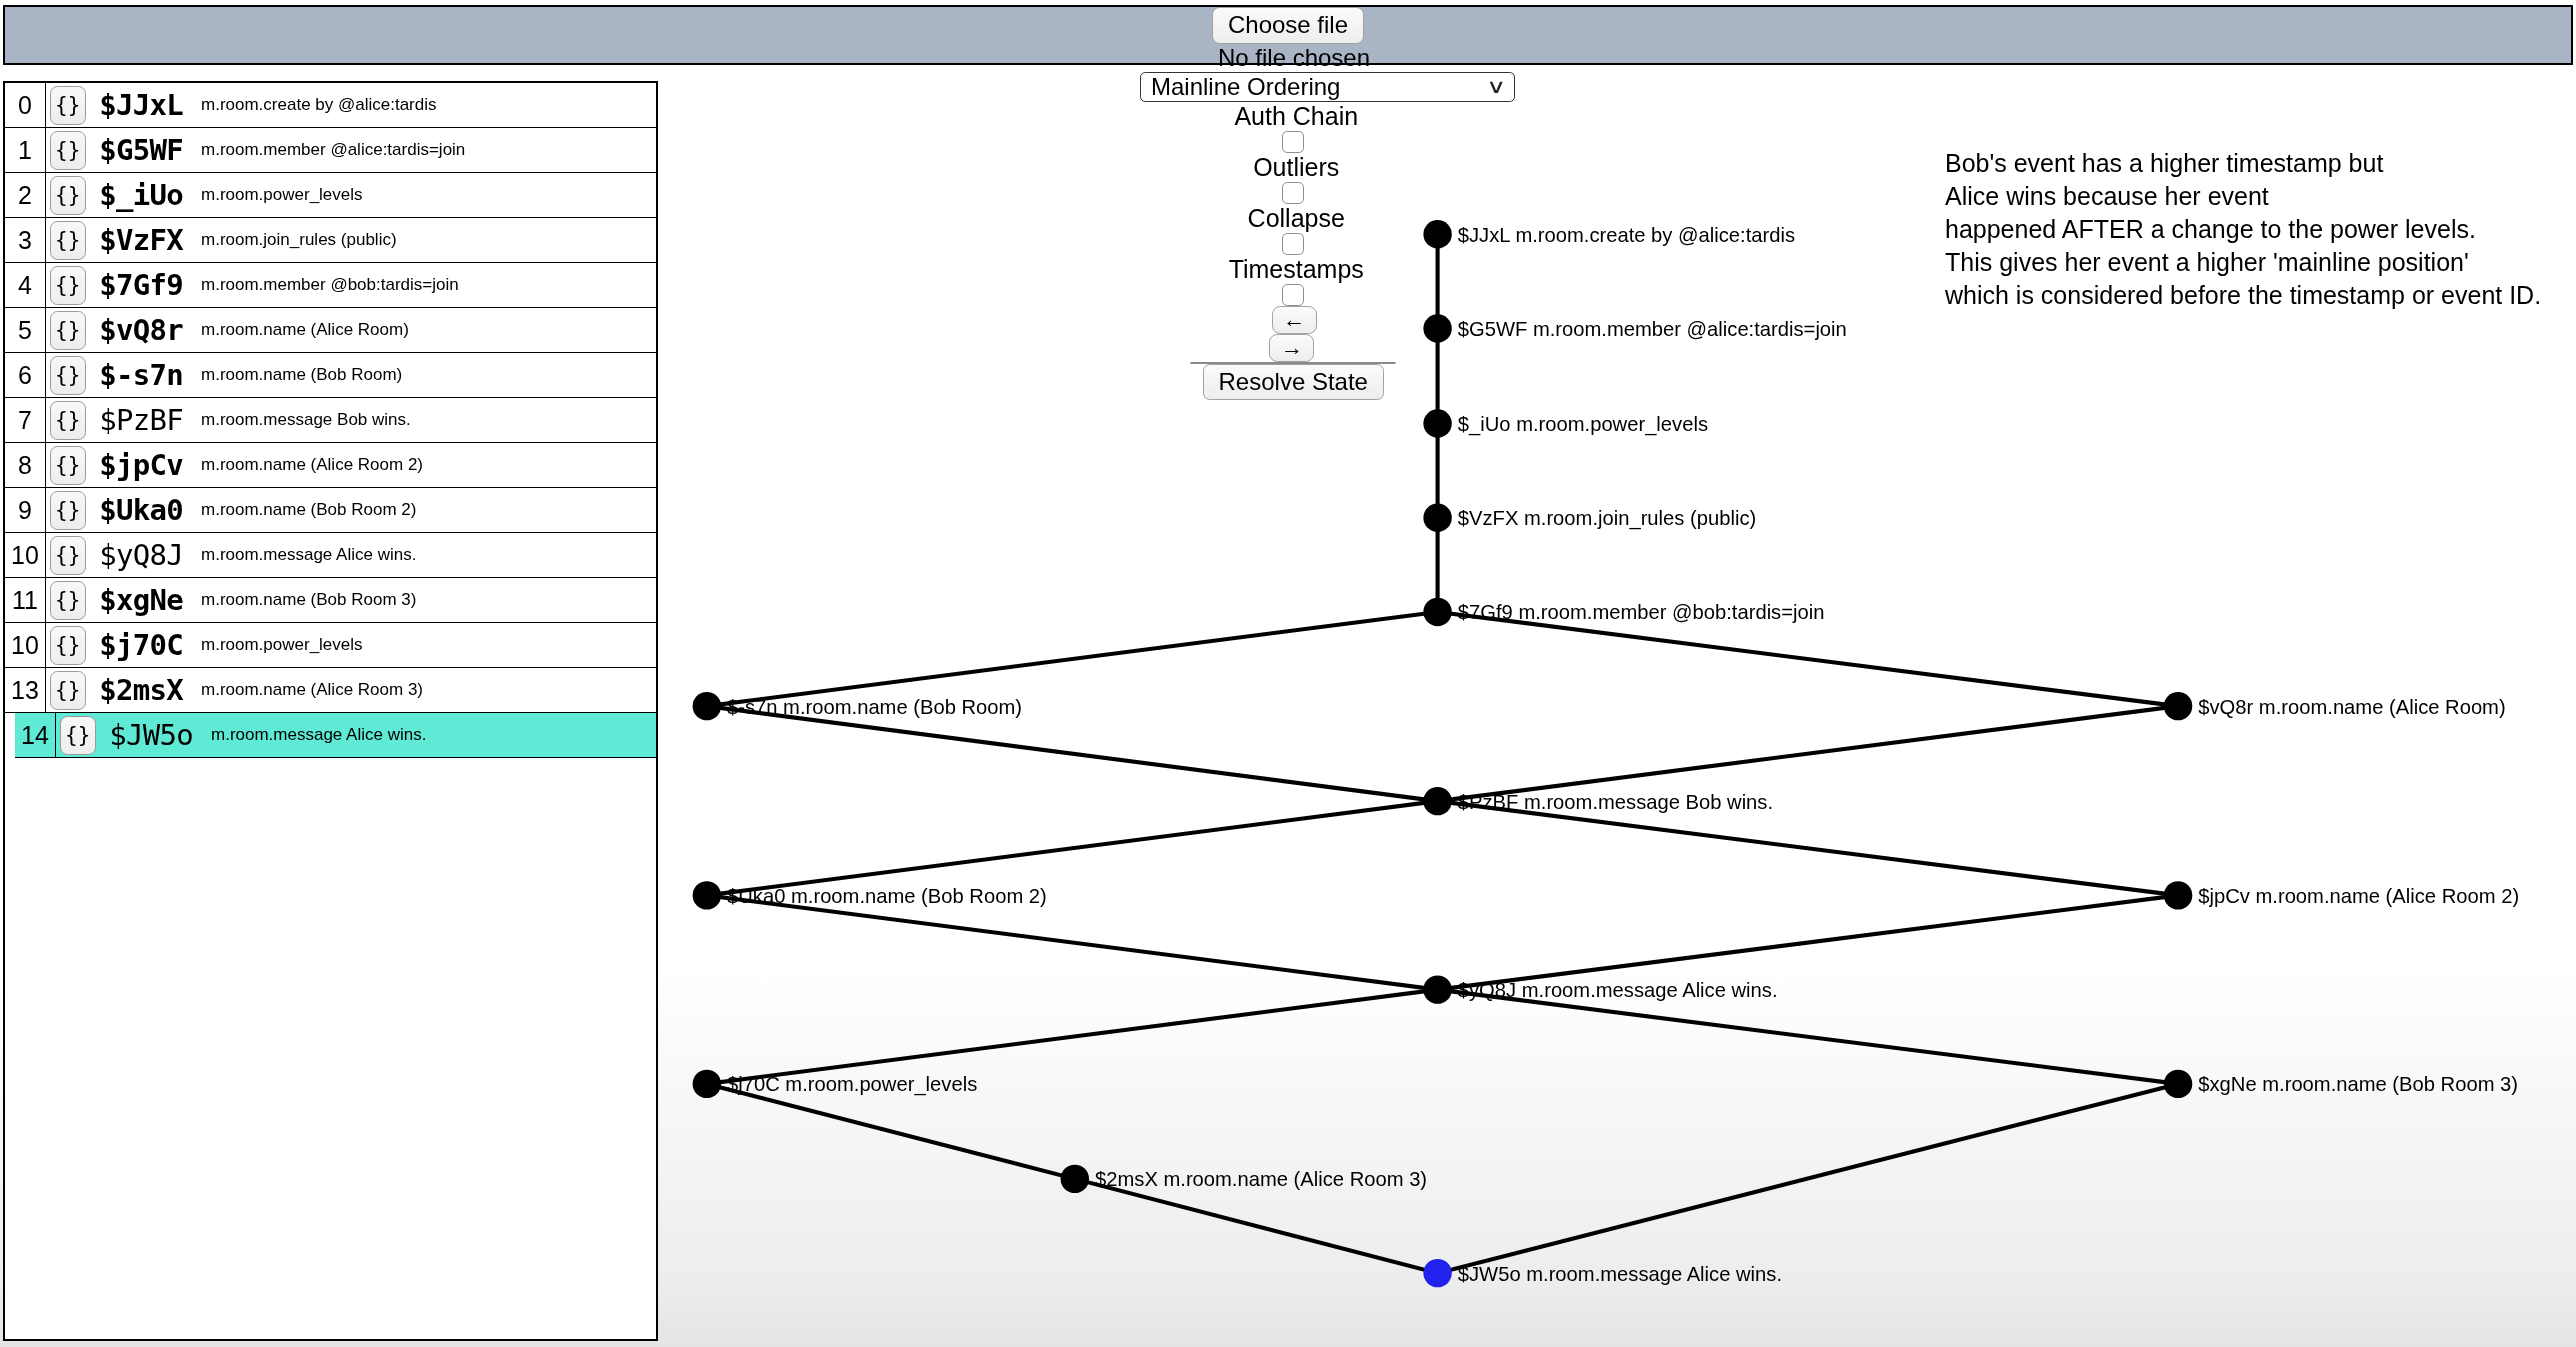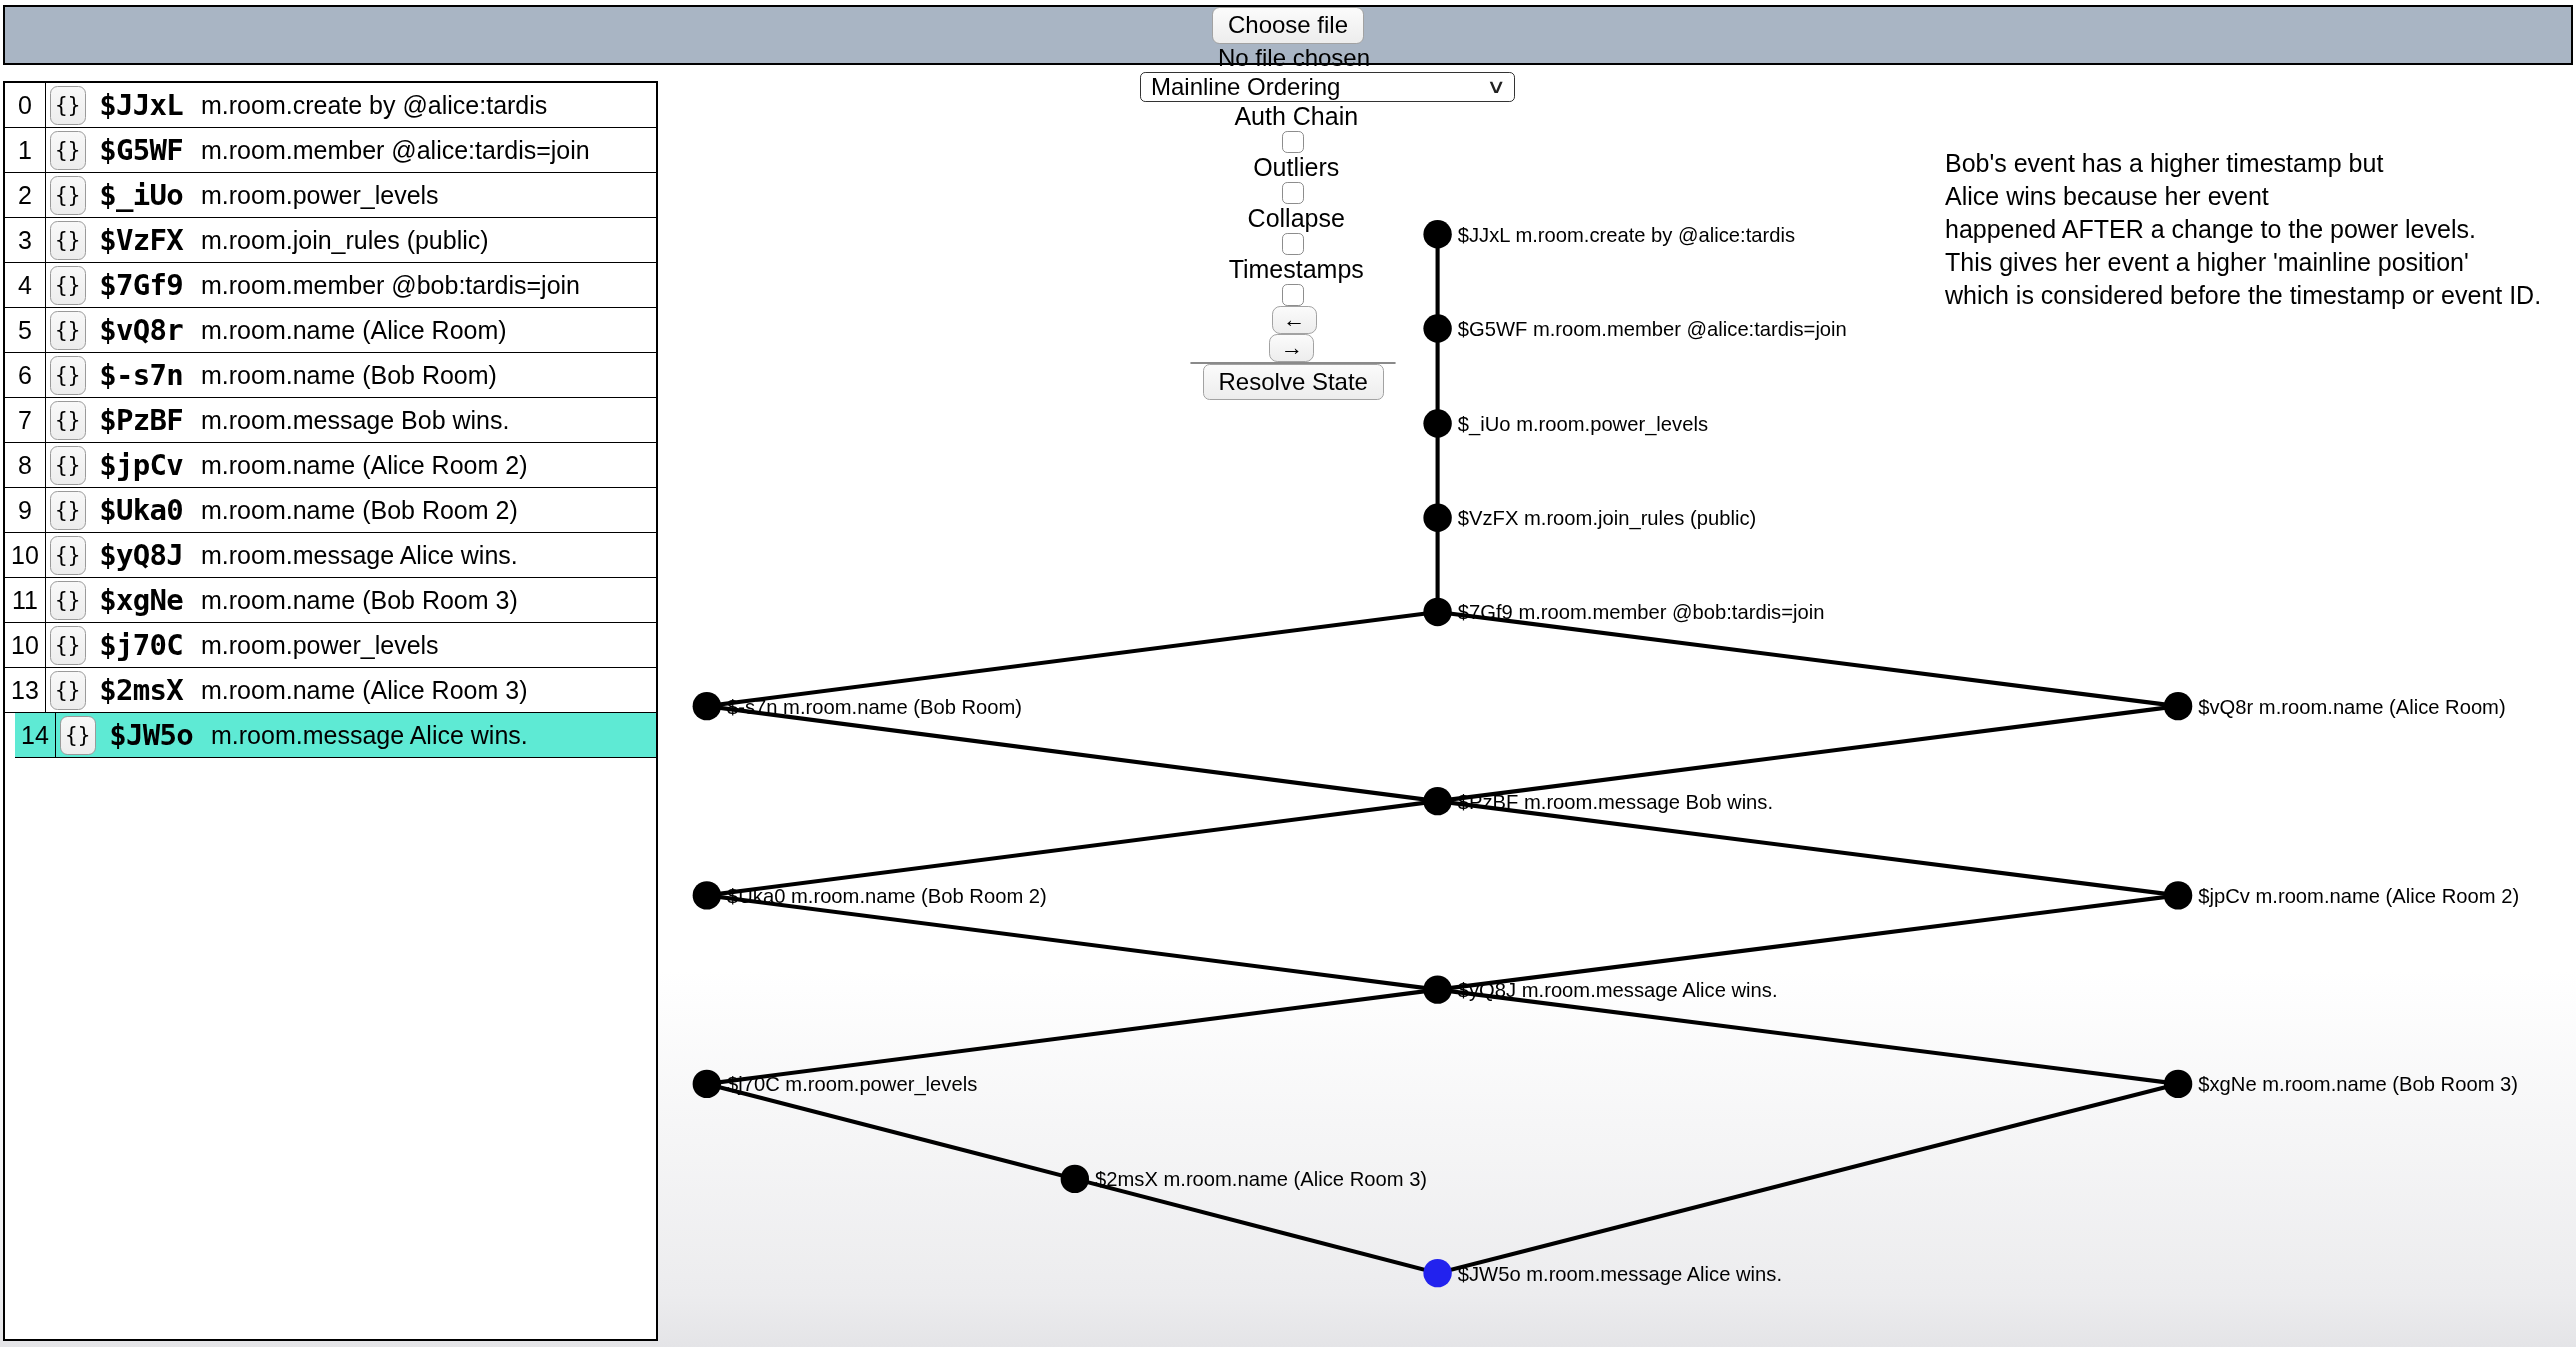"m.room.create by @alice:tardis" .desc { font-size: 25px -> 17px }
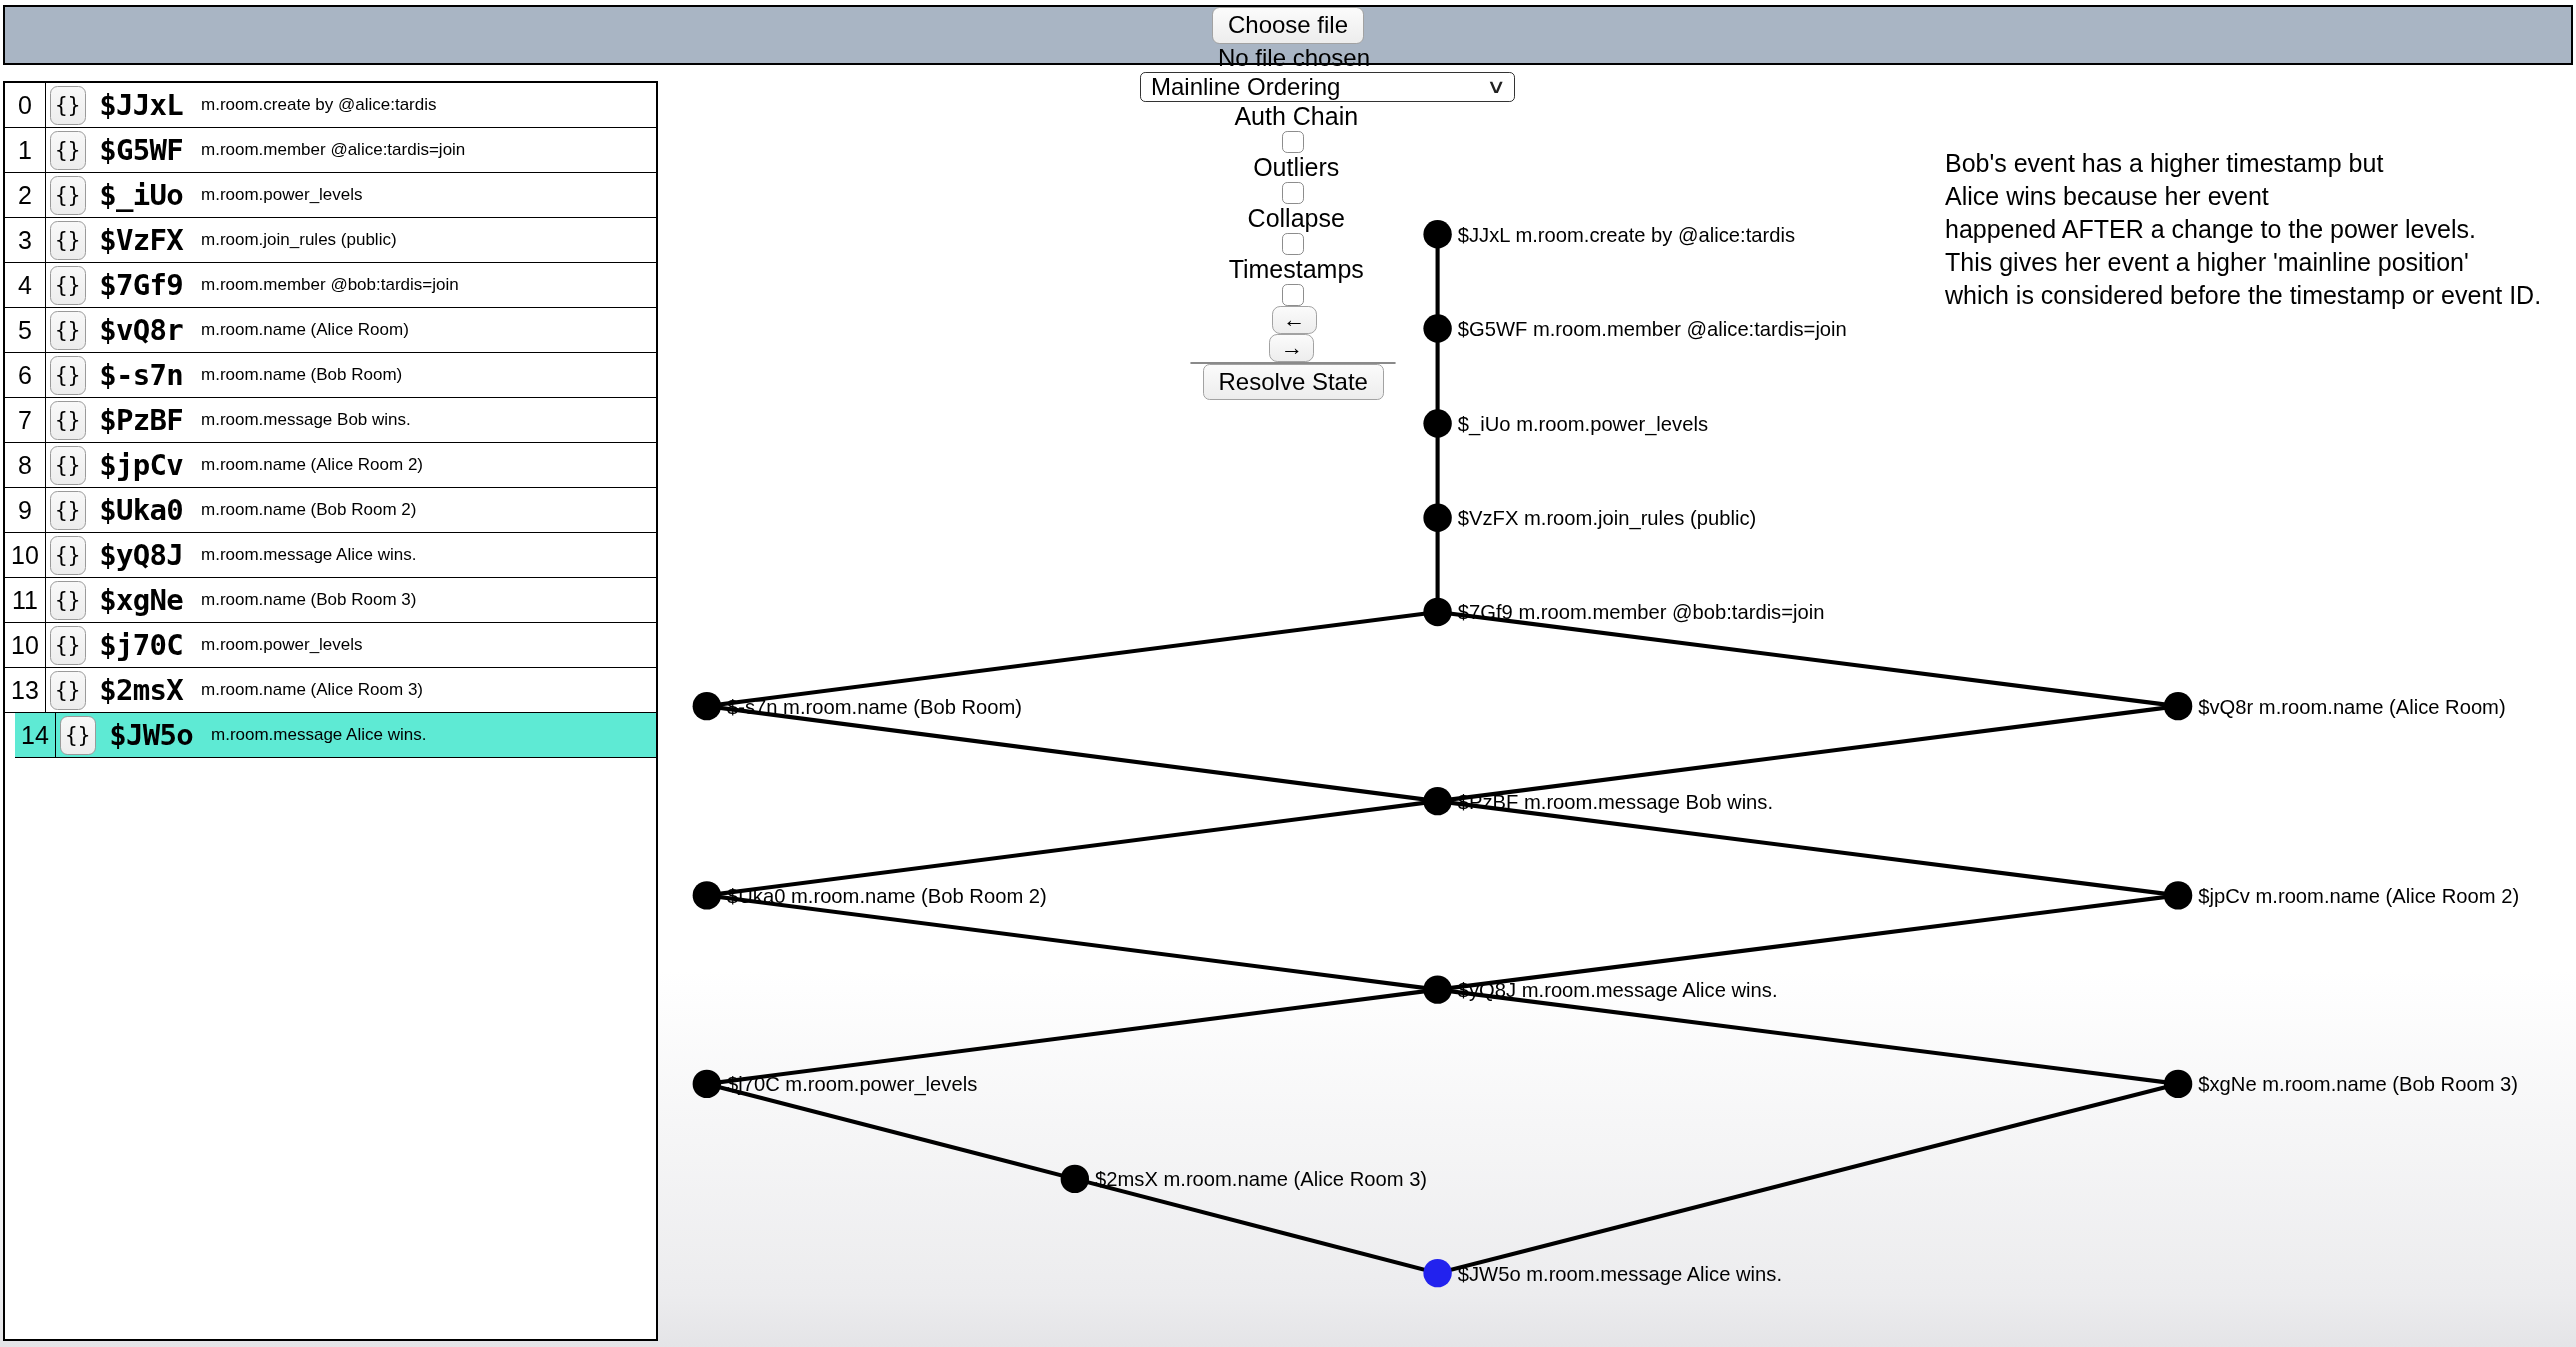"$PzBF" .eid.msg { font-weight: bold -> normal }
